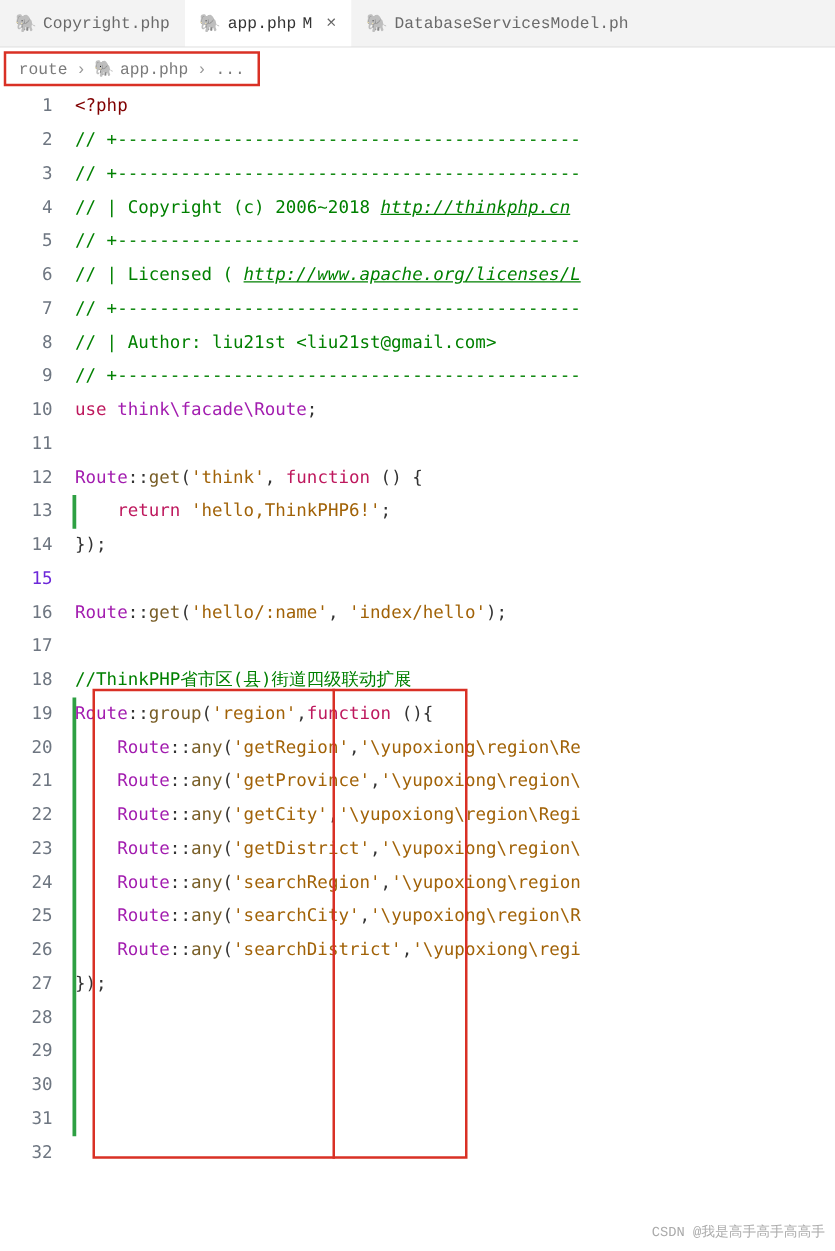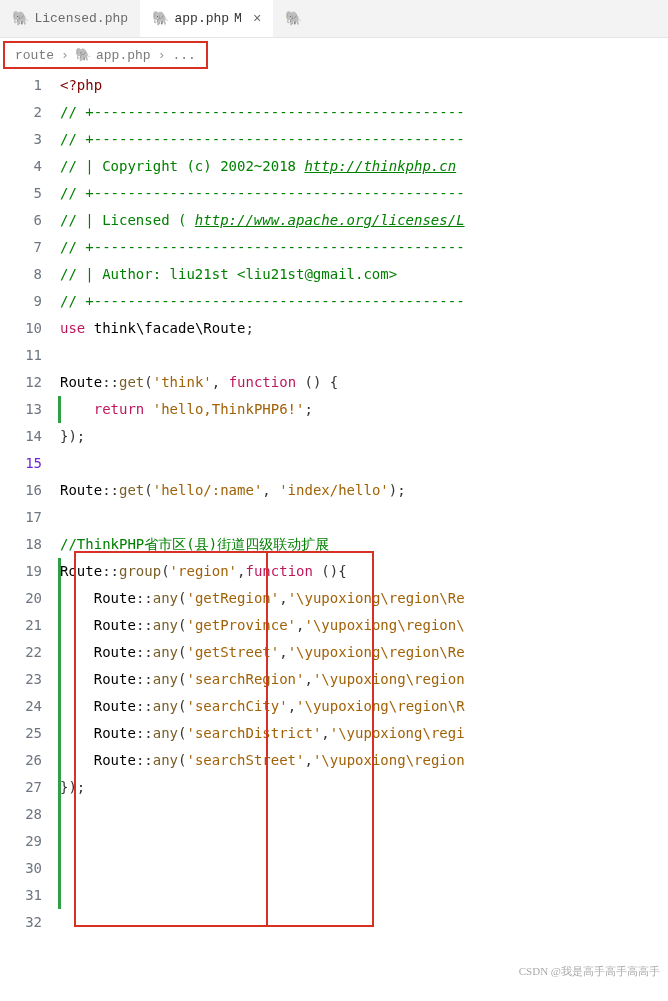"Licensed.php" span { text: Licensed.php -> Copyright.php }
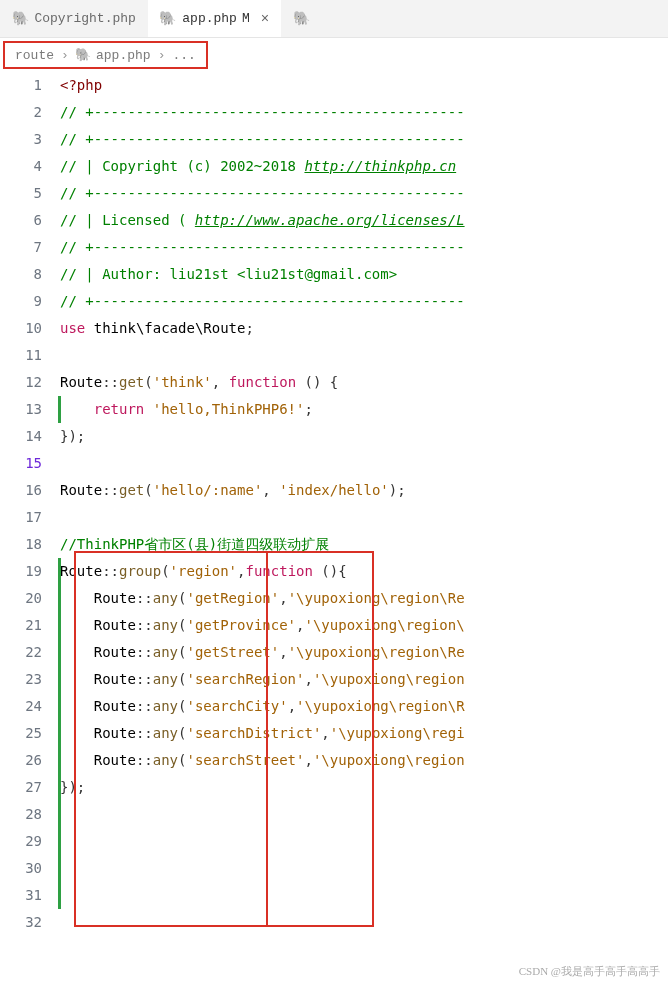"DatabaseServicesModel.ph" span { html: none -> <span>DatabaseServicesModel.ph</span> }
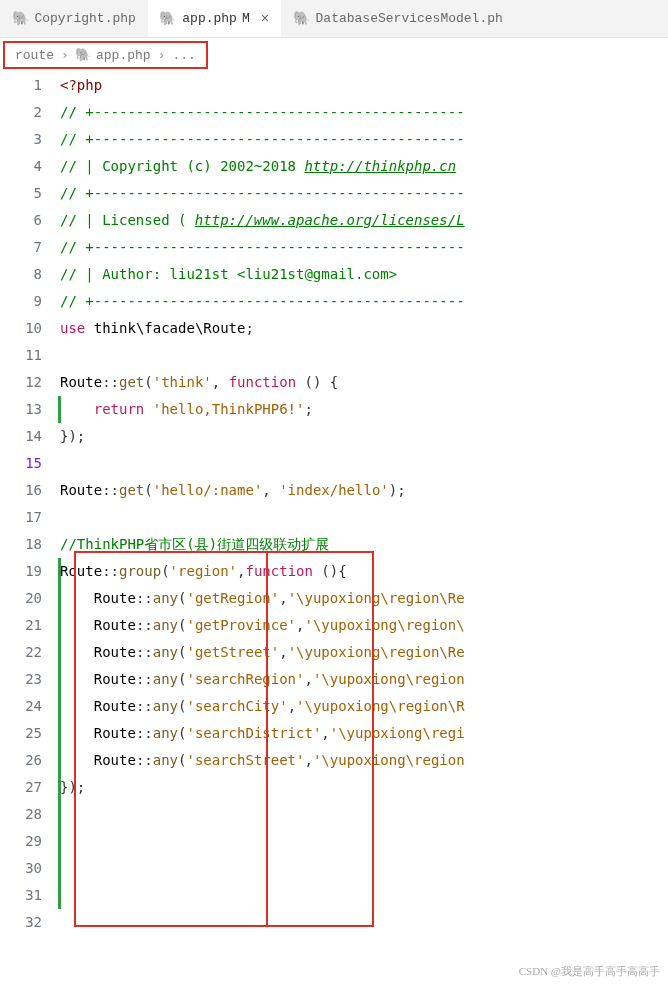"// | Copyright (c) 2002~2018" span.tok-comment { text: 2002 -> 2006 }
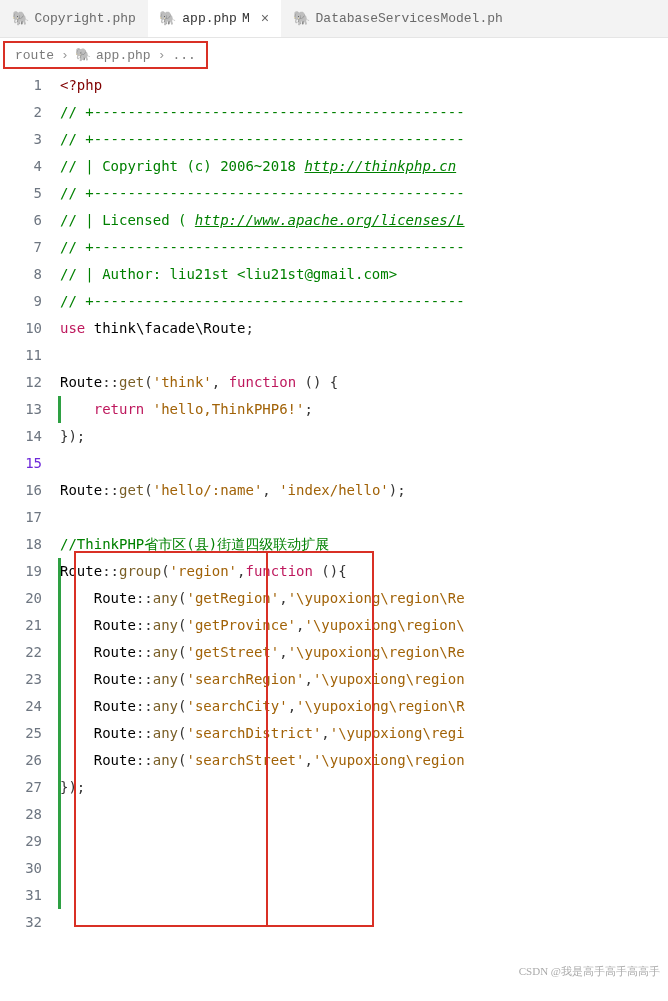"think\facade\Route" .tok-class { color: #000000 -> #a21caf }
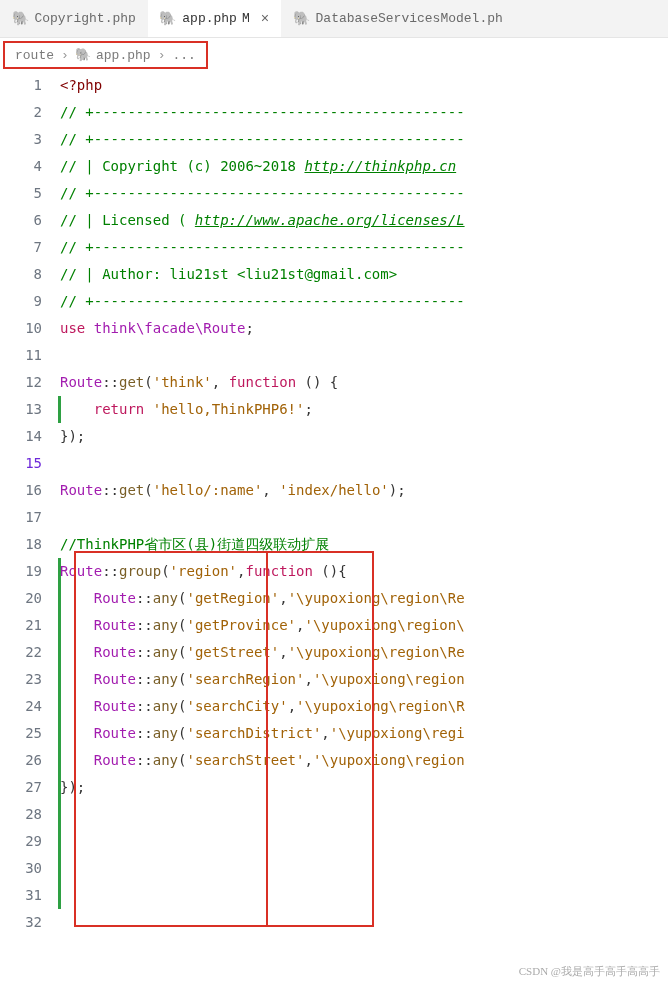"Route::any('getCity','\yupoxiong\region\" div.code-line { html: none -> <div>&nbsp;&nbsp;&nbsp;&nbsp;<span>Route</span>::<span>any</span>(<span>'getCity'</span>,<span>'\yupoxiong\region\Regi</span></div> }
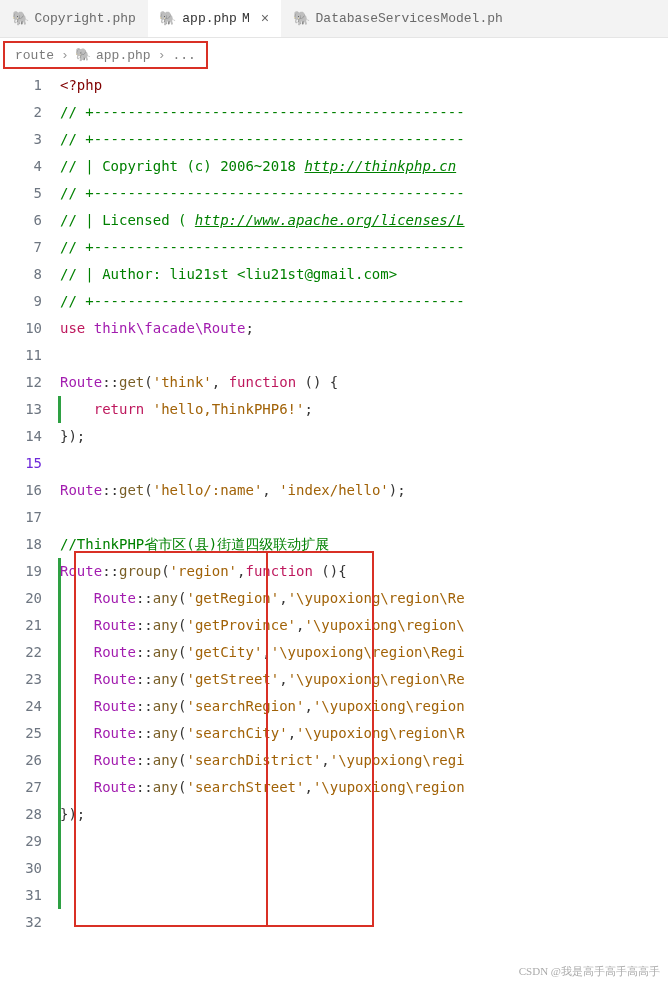"Route::any('getDistrict','\yupoxiong\reg" div.code-line { html: none -> <div>&nbsp;&nbsp;&nbsp;&nbsp;<span>Route</span>::<span>any</span>(<span>'getDistrict'</span>,<span>'\yupoxiong\region\</span></div> }
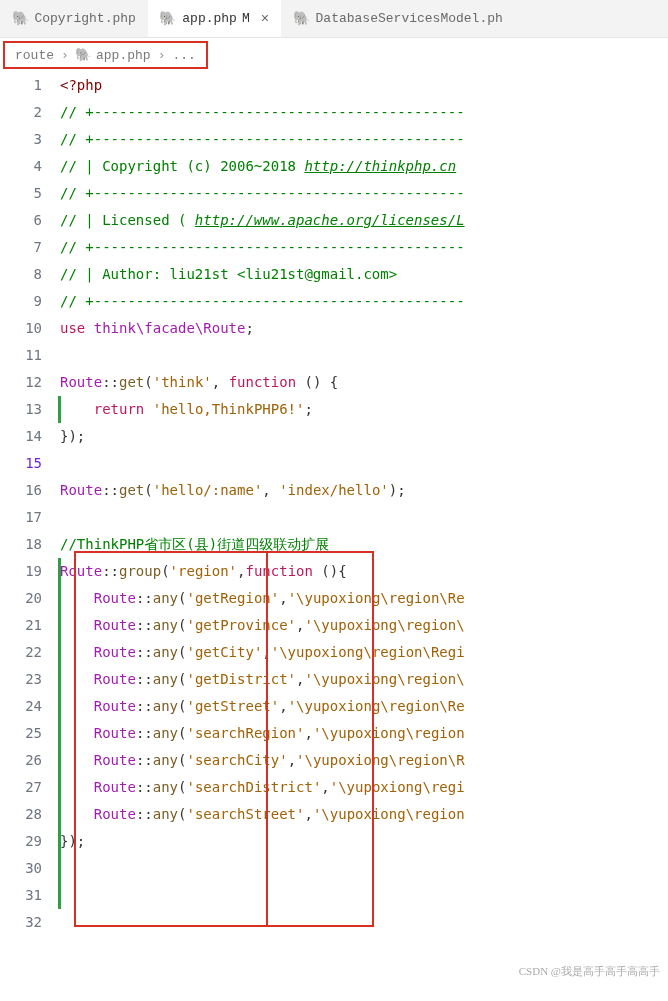"Route::any('getStreet','\yupoxiong\regio" div.code-line { html: <div>&nbsp;&nbsp;&nbsp;&nbsp;<span>Route</span>::<span>any</span>(<span>'getStreet'</span>,<span>'\yupoxiong\region\Re</span></div> -> none }
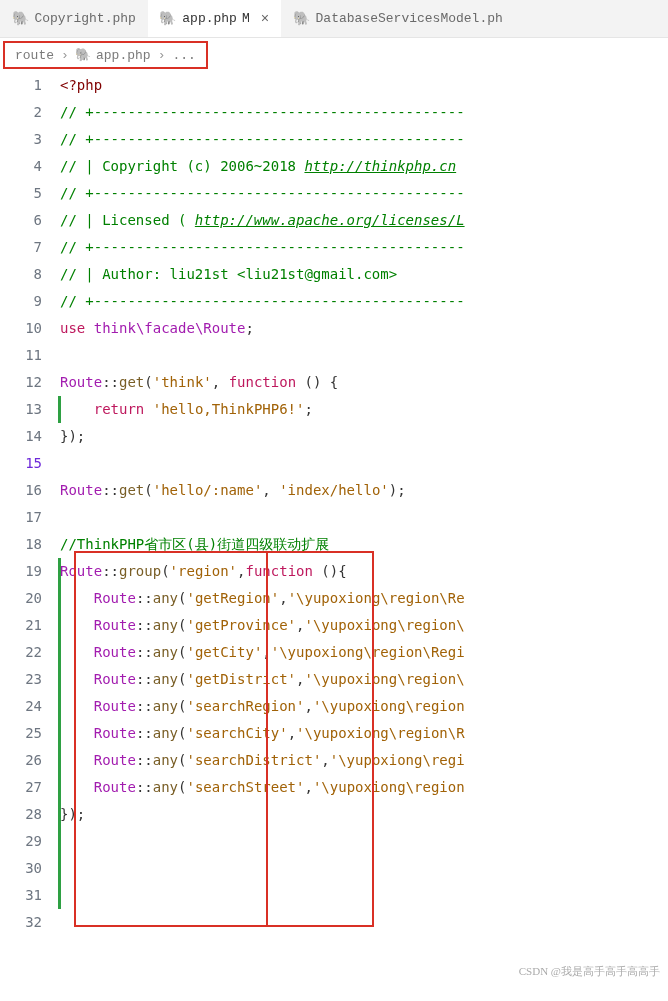"Route::any('searchStreet','\yupoxiong\re" div.code-line { html: <div>&nbsp;&nbsp;&nbsp;&nbsp;<span>Route</span>::<span>any</span>(<span>'searchStreet'</span>,<span>'\yupoxiong\region</span></div> -> none }
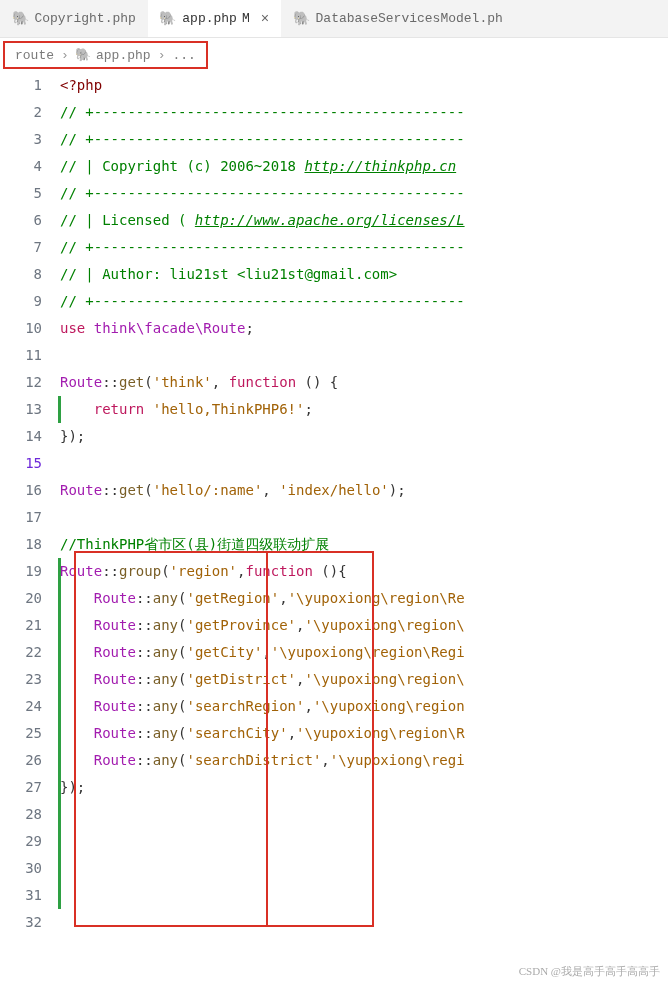"CSDN @我是高手高手高高手" .watermark { bottom: 22px -> 8px; font-family: Liberation Serif, serif -> Liberation Mono, monospace }
